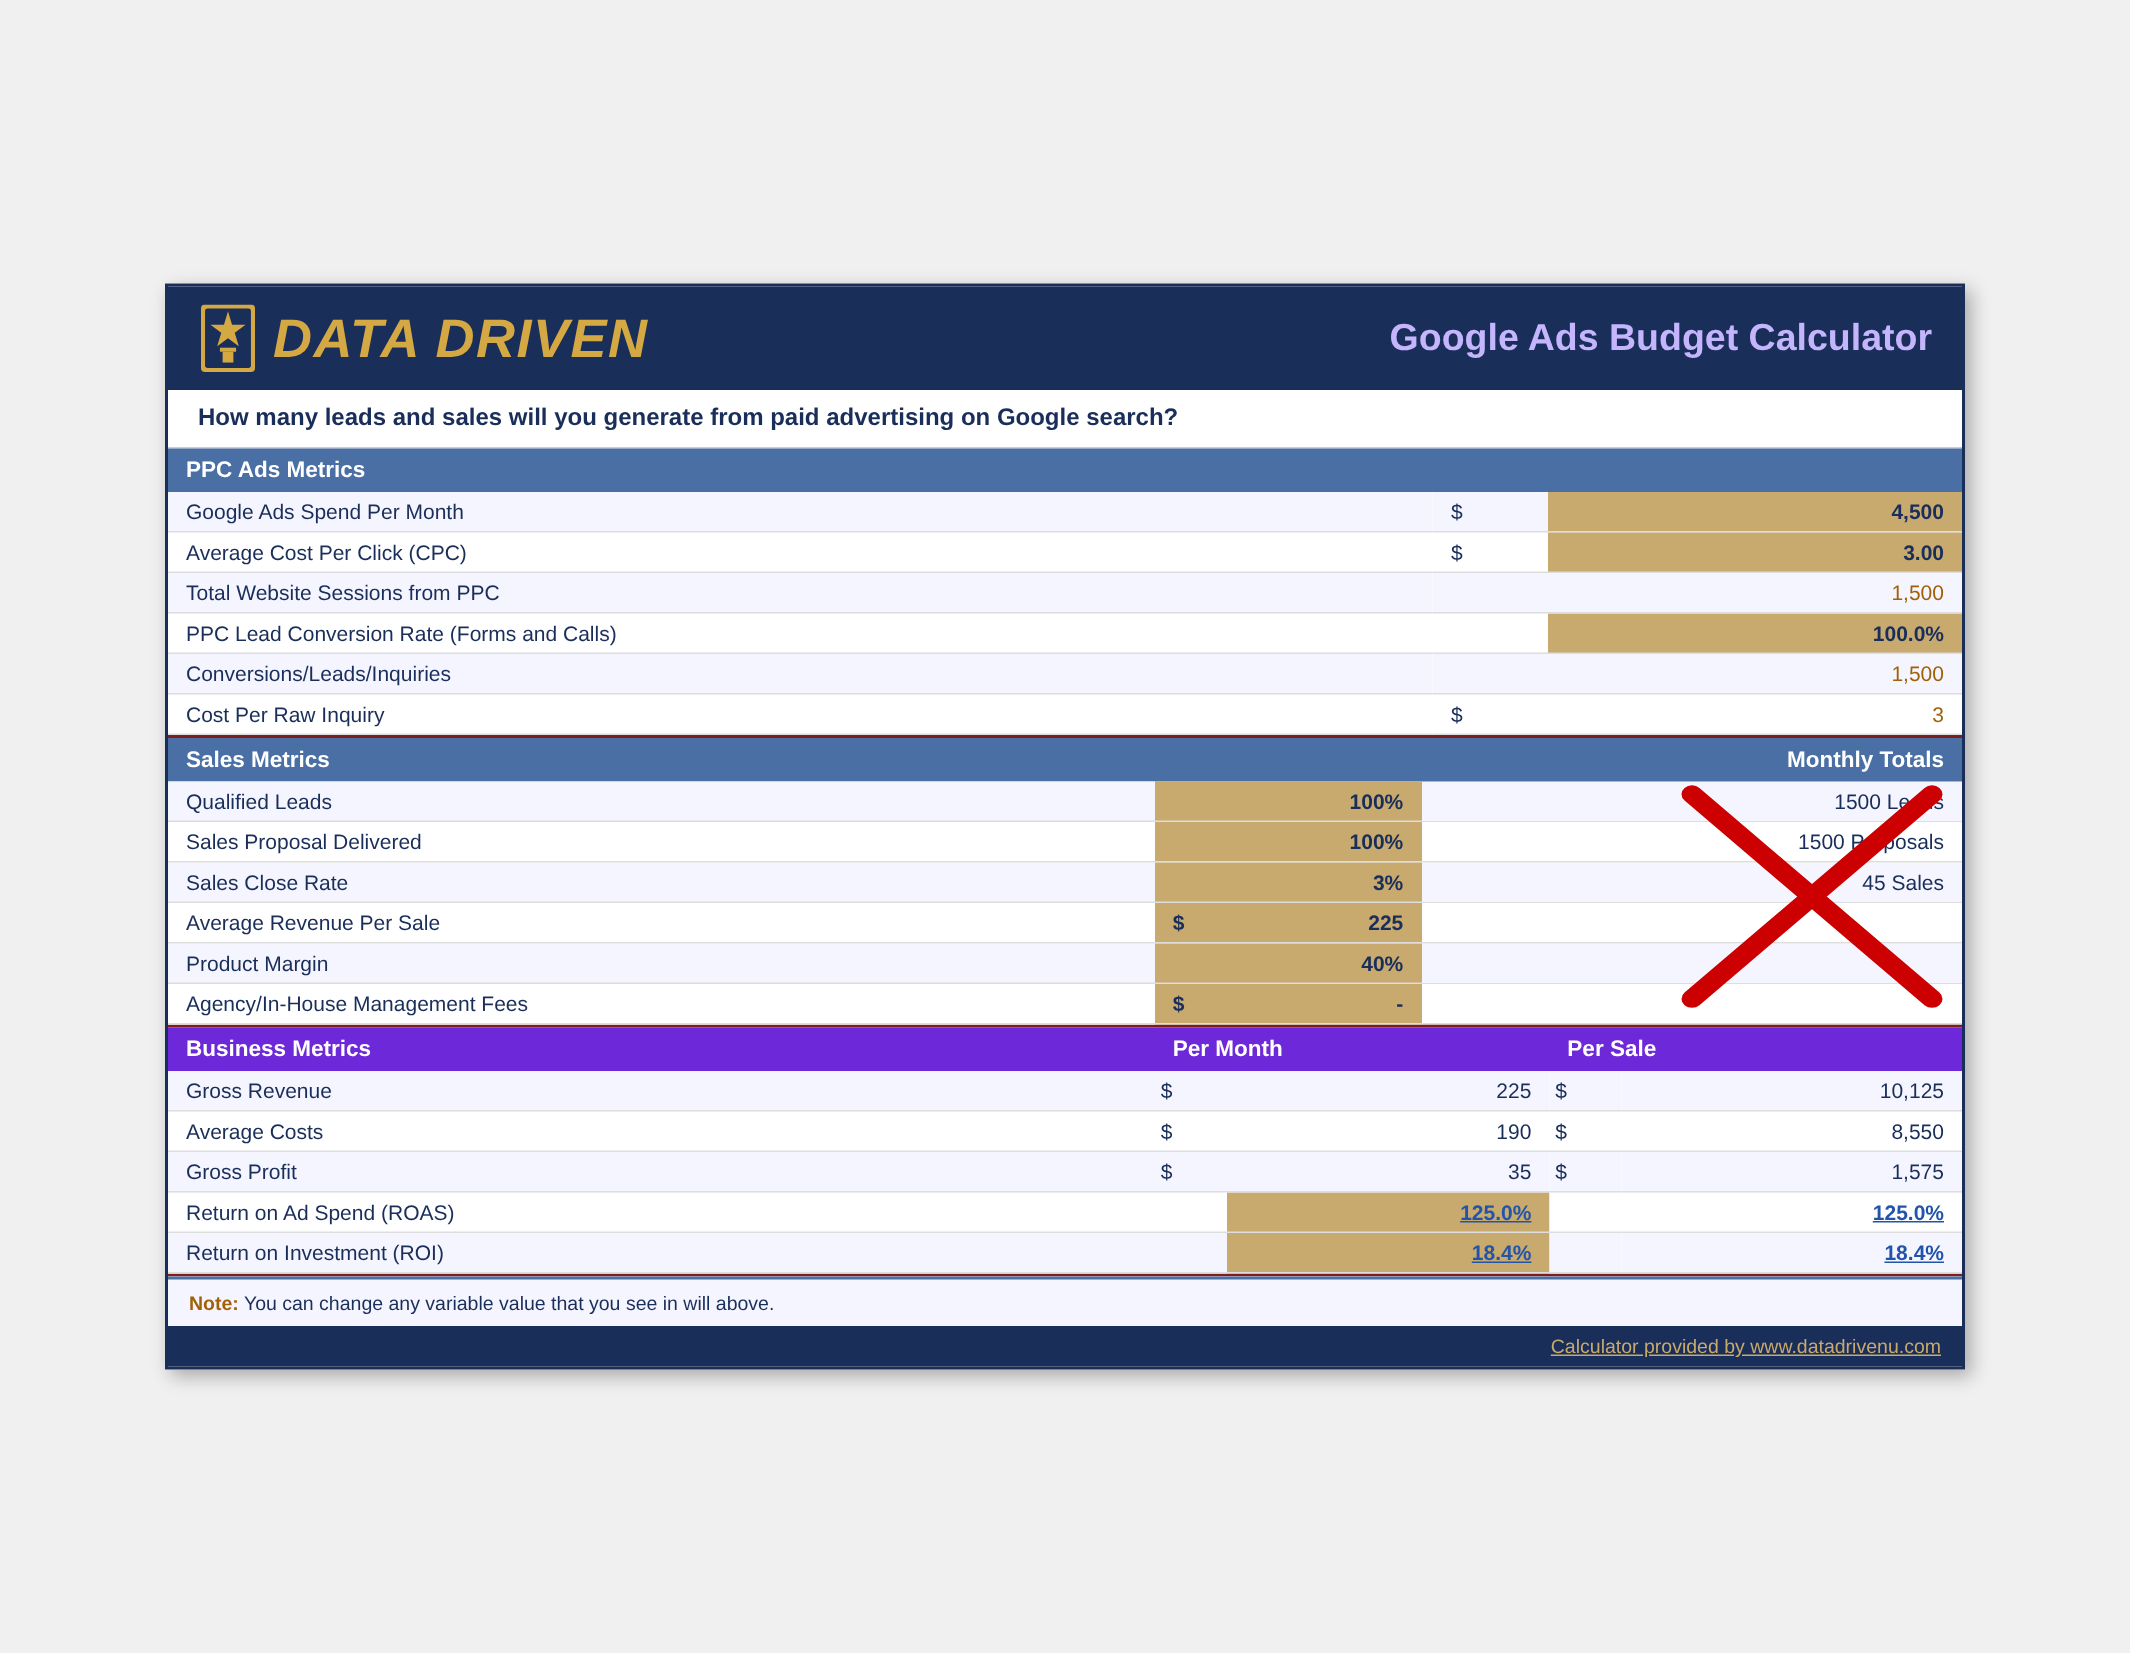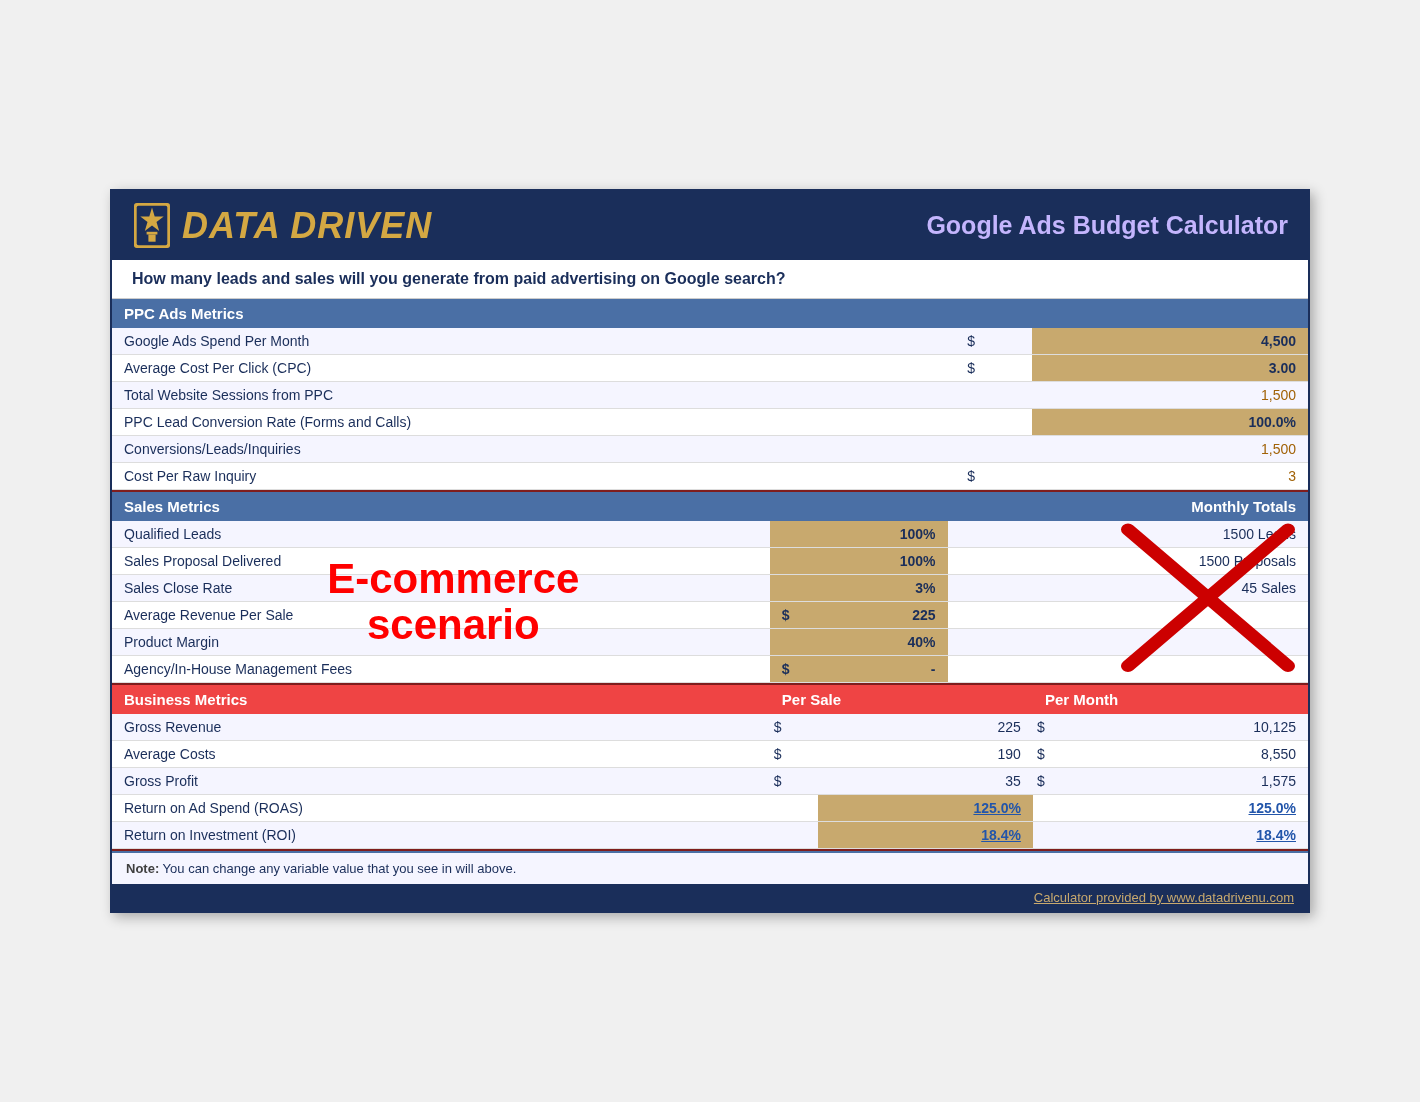"E-commerce" div.ecommerce-overlay { html: <div> <div>E-commerce</div> <div>scenario</div> </div> -> none }
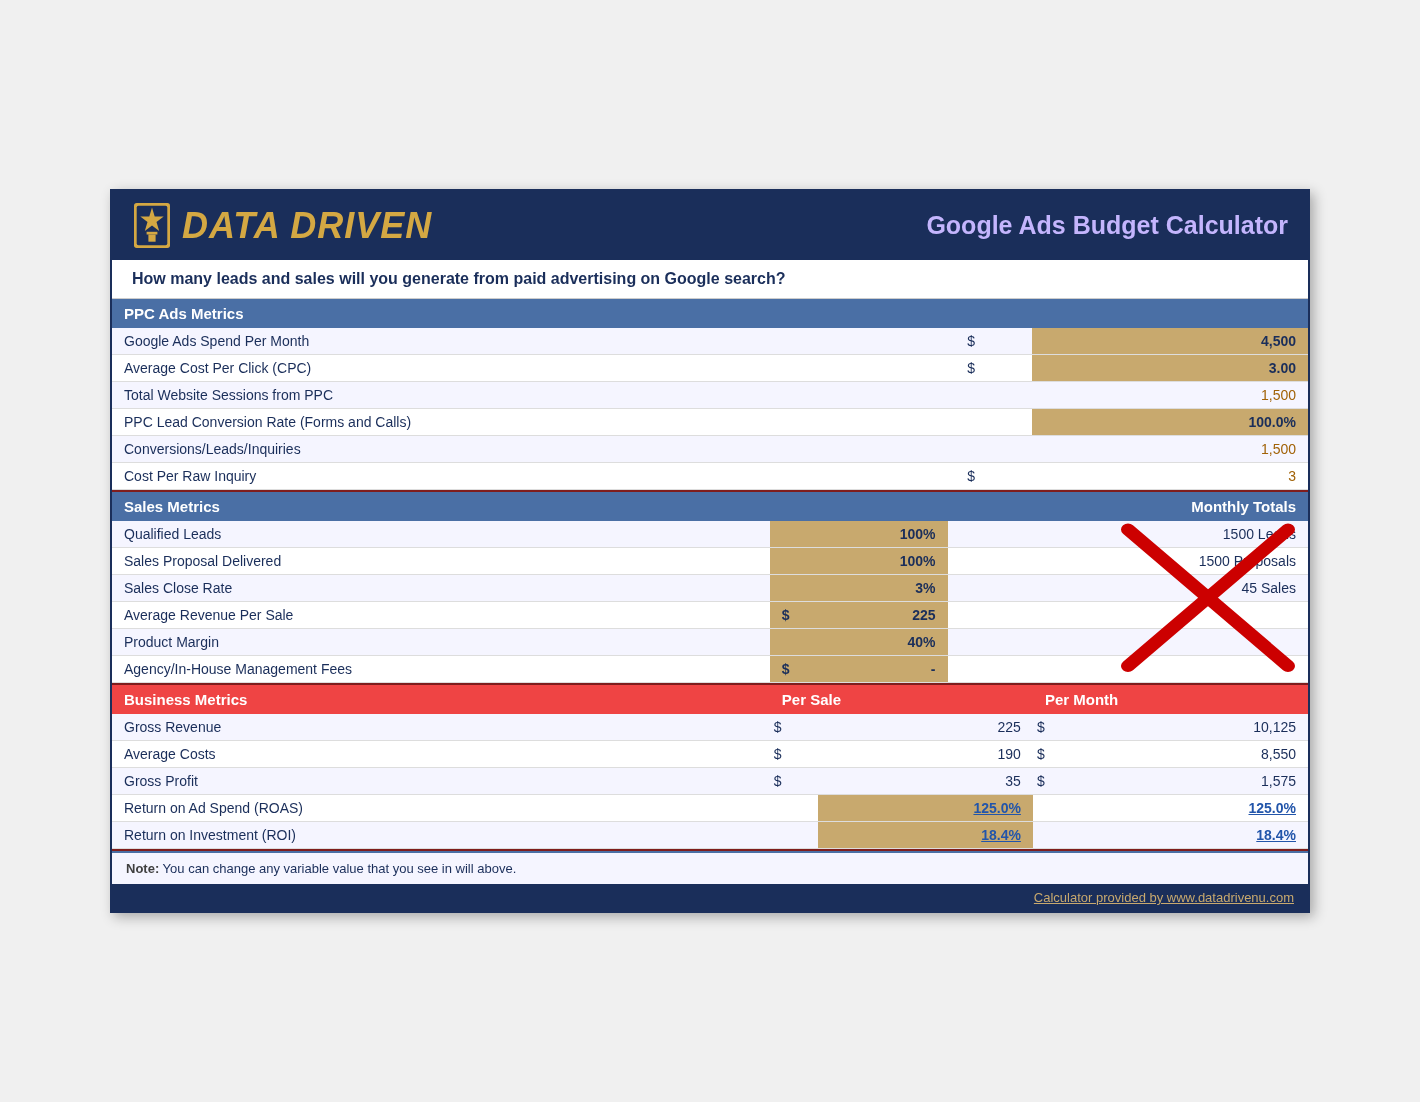"Business Metrics" .bm-header { background: #ef4444 -> #6d28d9 }
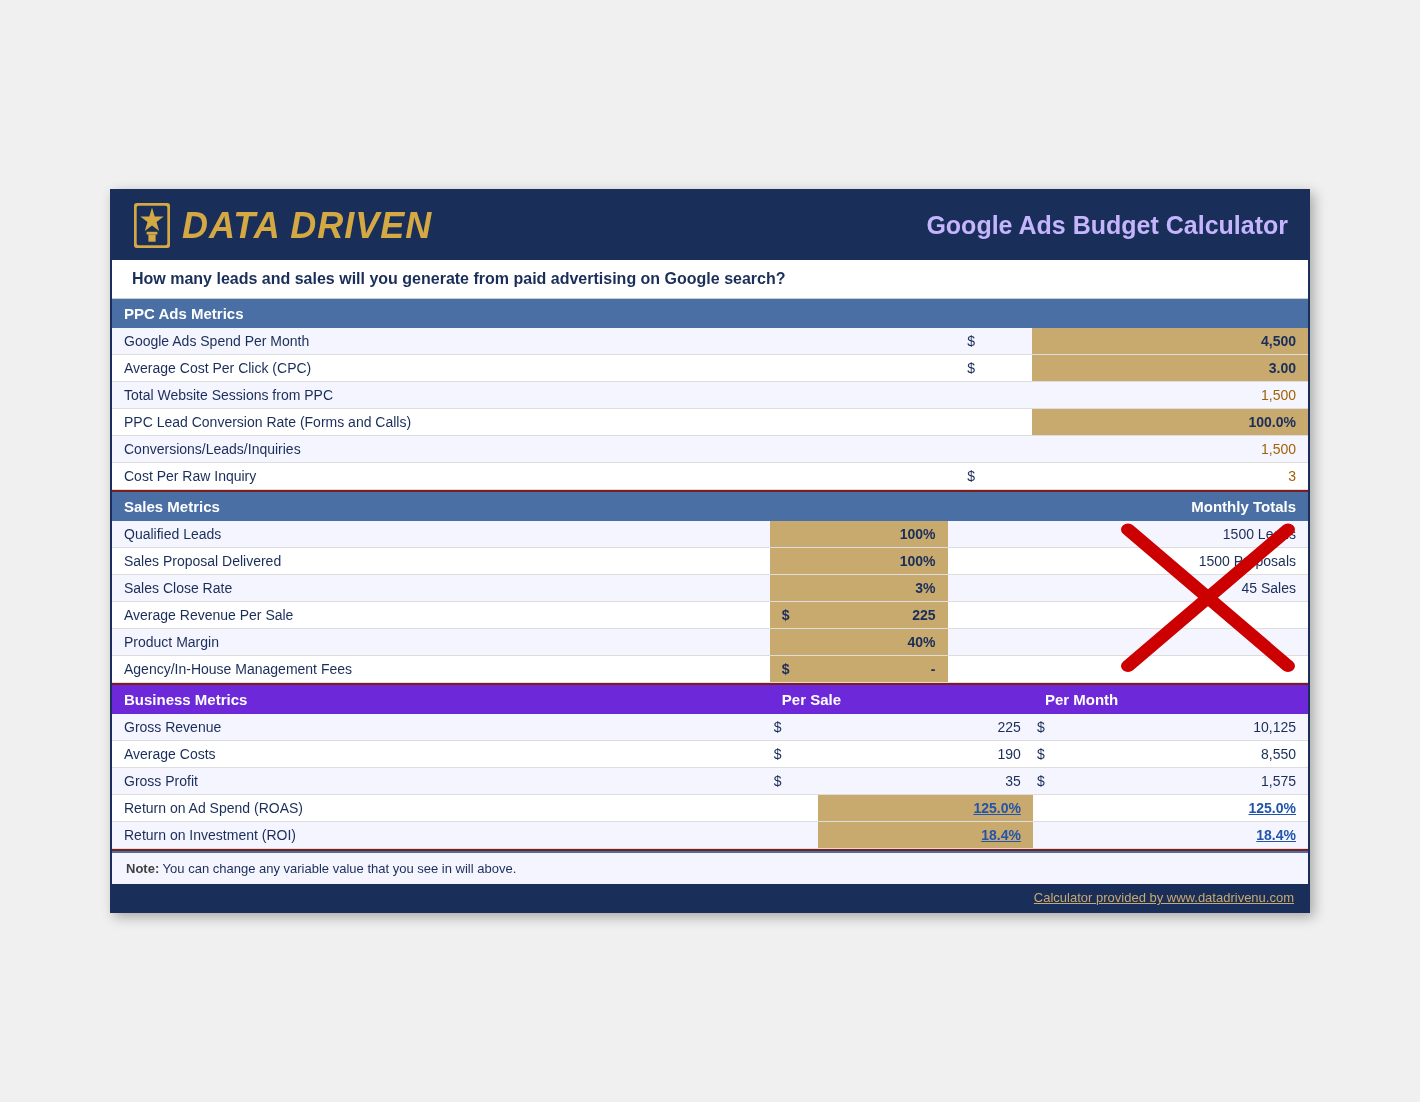"Per Sale" div.bm-header-cell { order: before "Per Month" -> after "Per Month" }
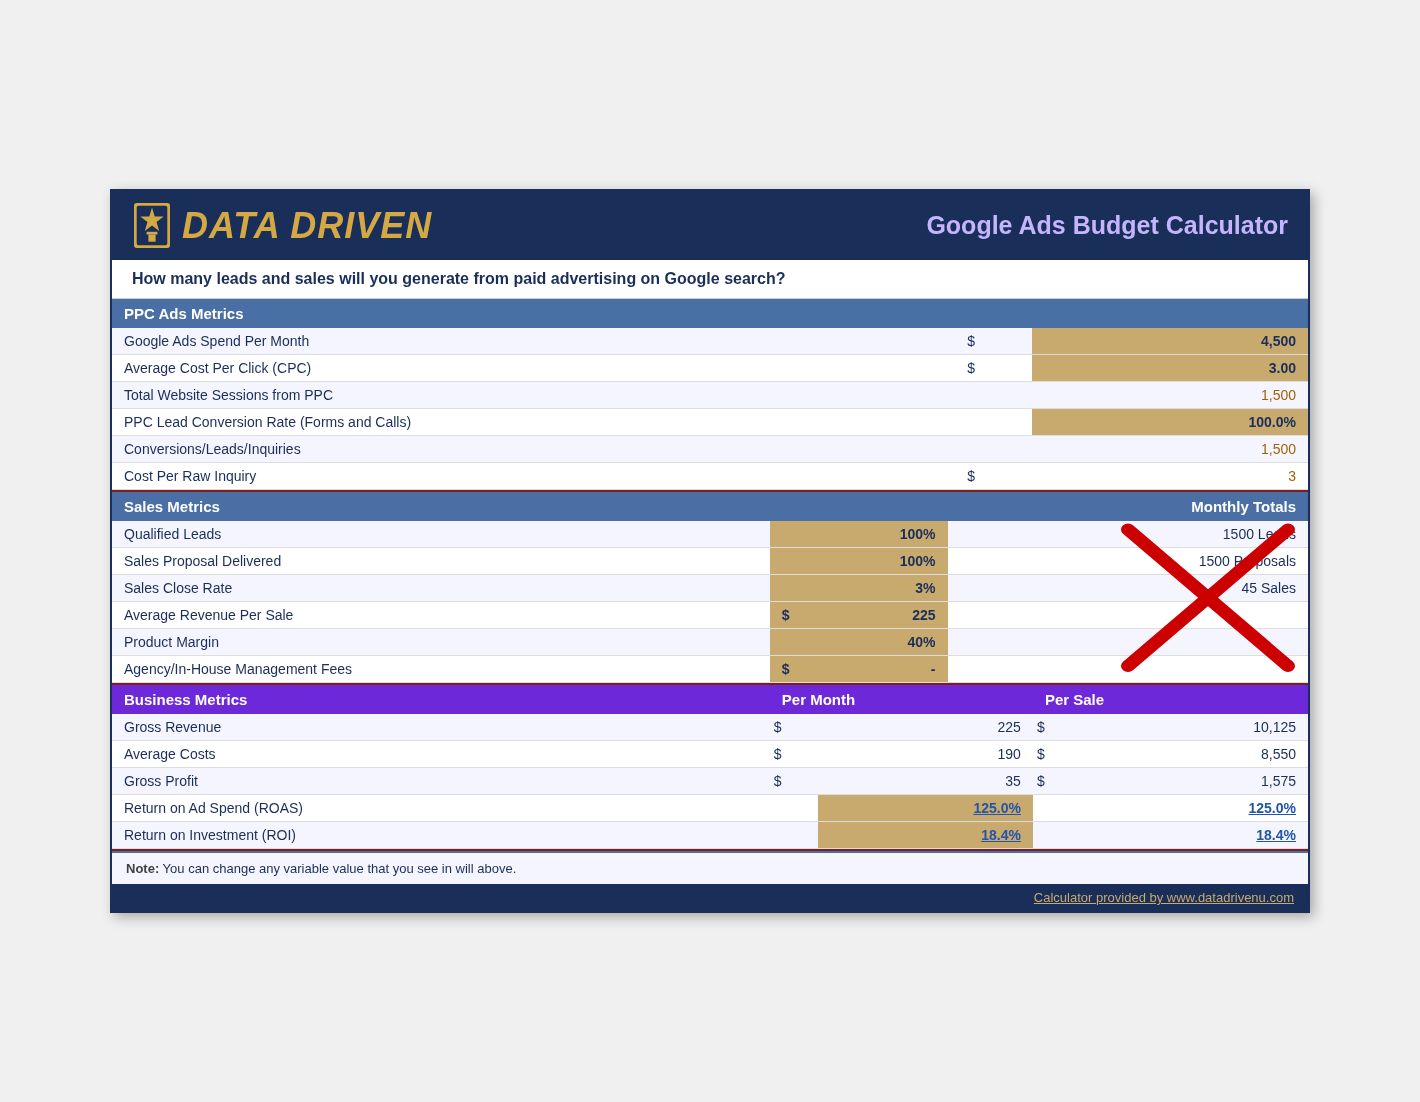"Note:" .note-bar strong { color: #404040 -> #a16207 }
